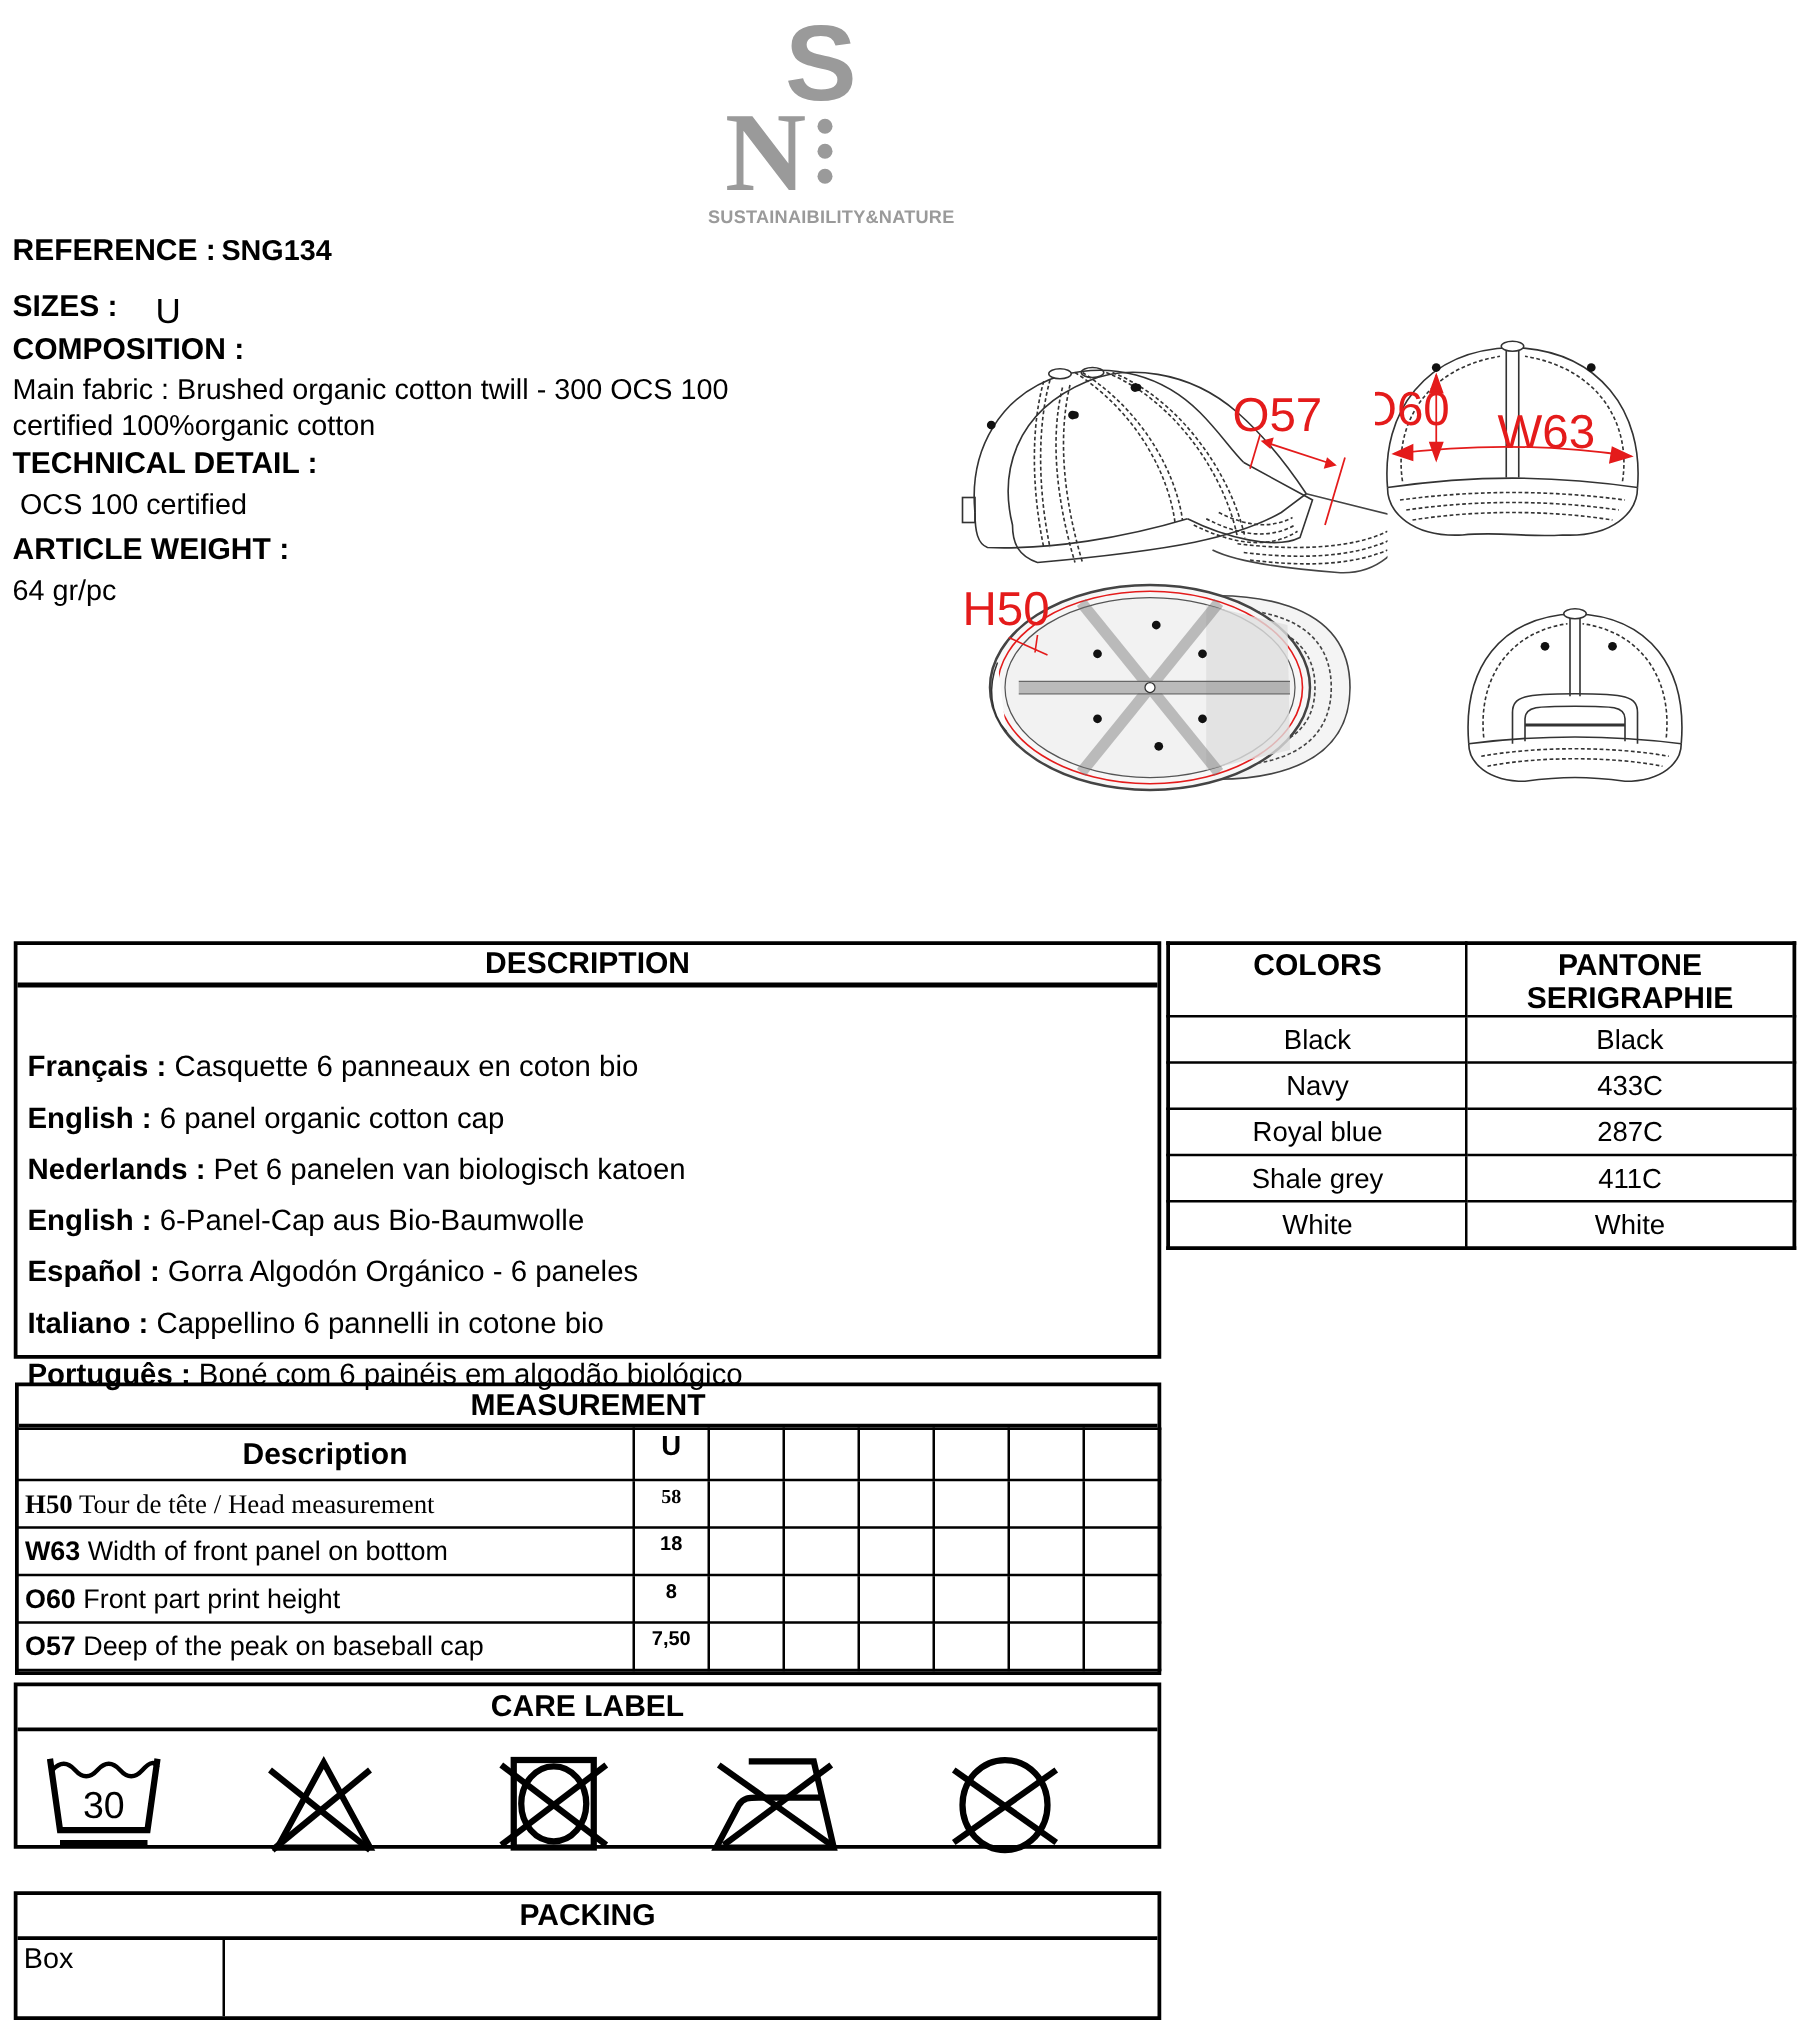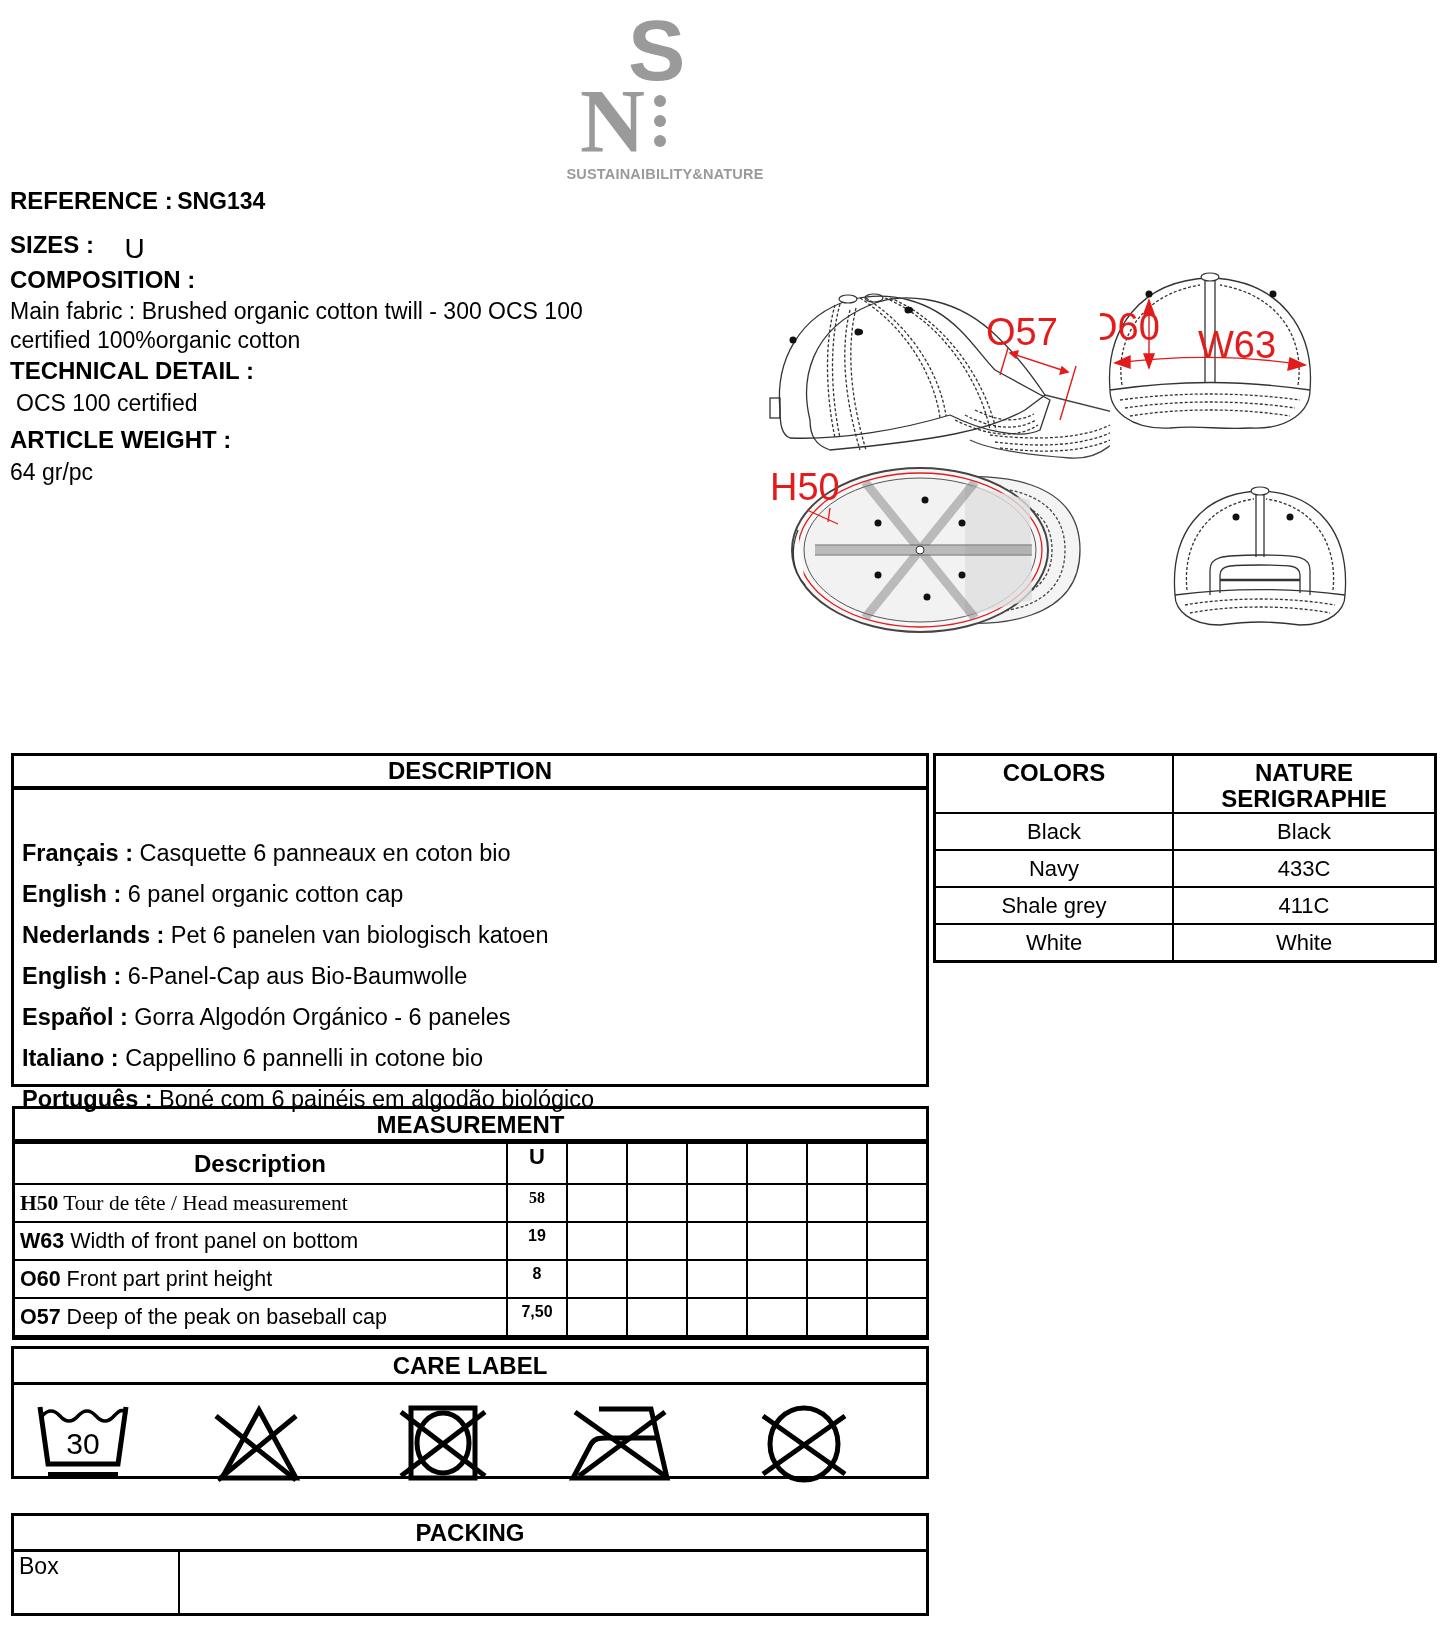"NATURE" span { text: NATURE -> PANTONE }
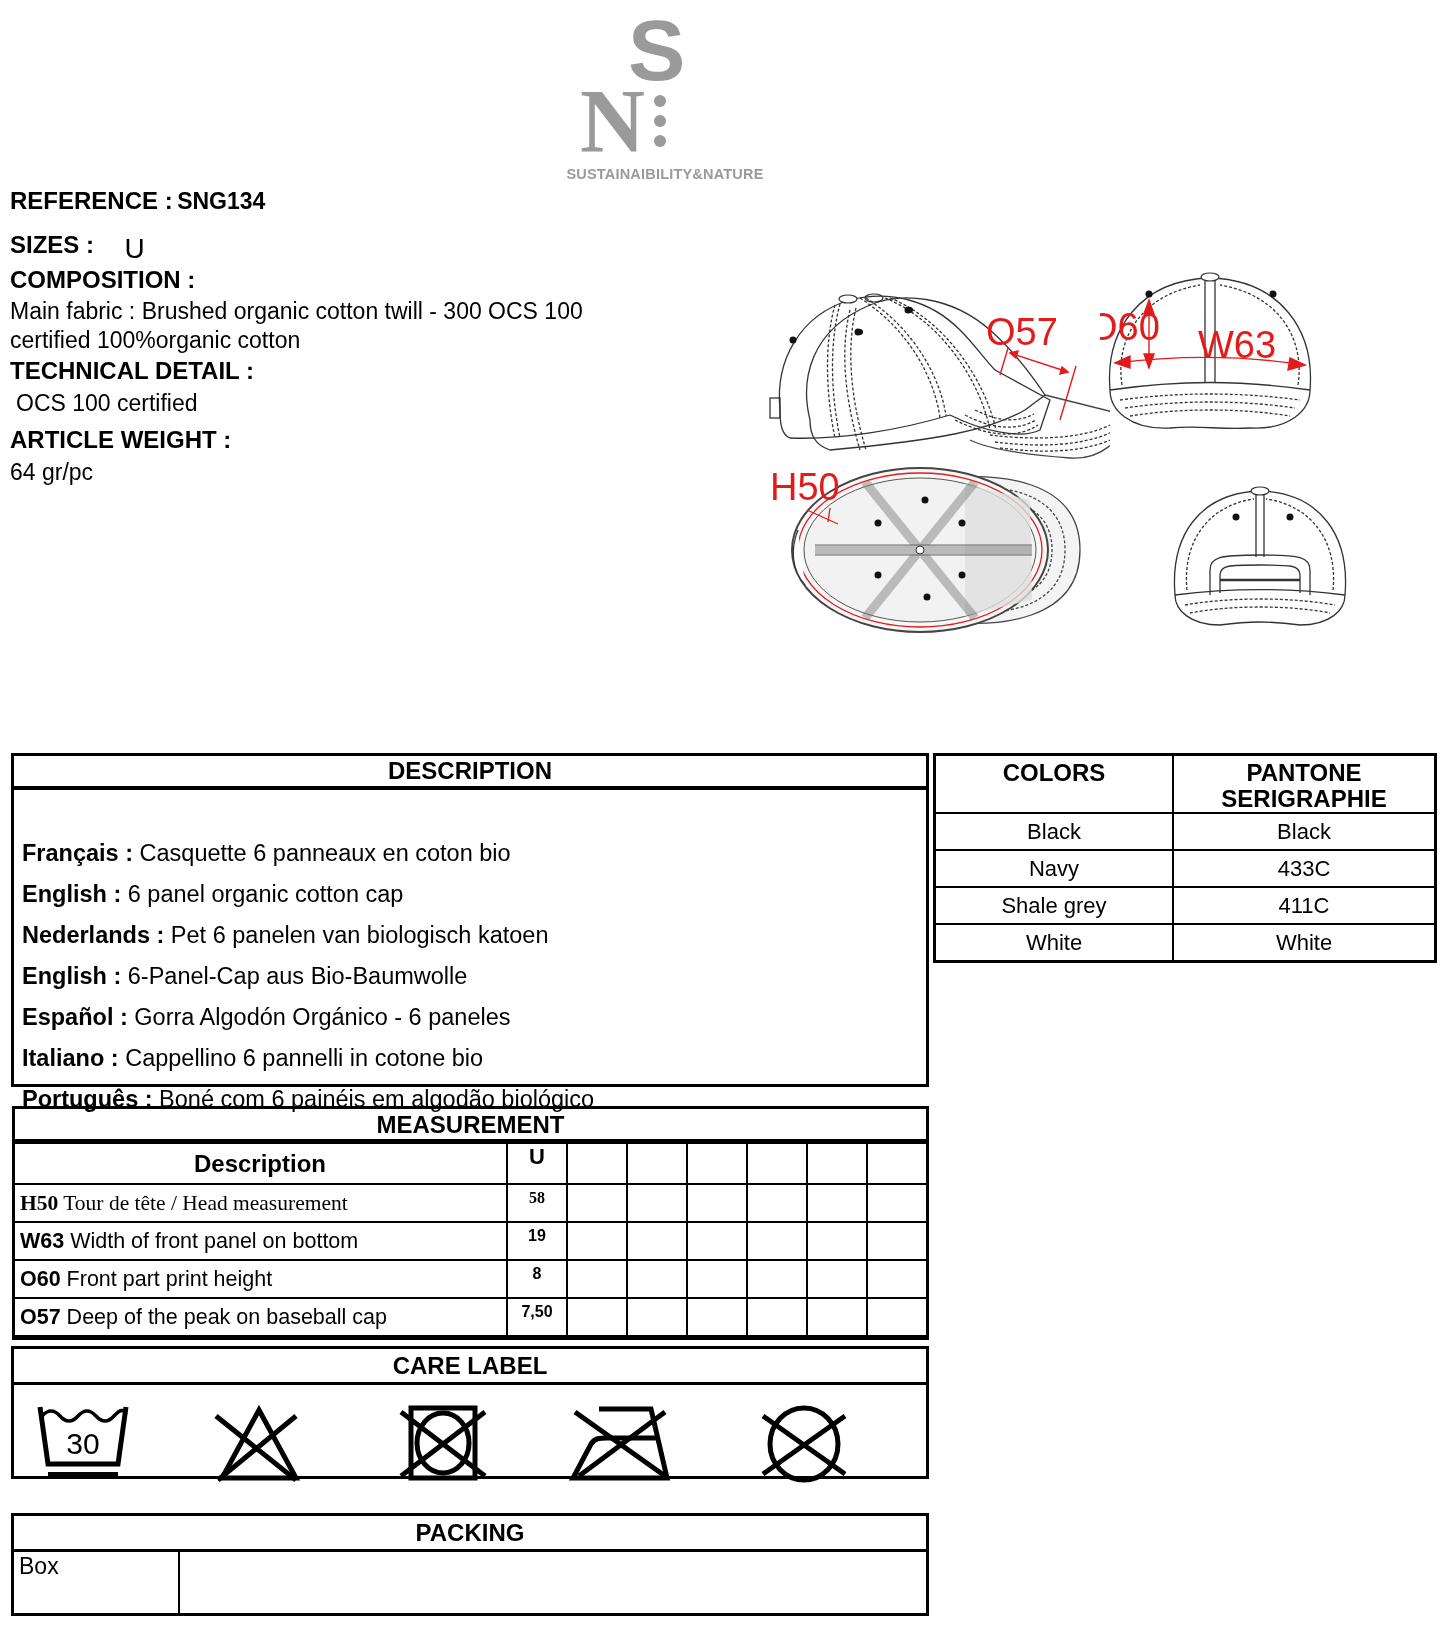"Royal blue" tr { html: none -> <tr> <td>Royal blue</td> <td>287C</td> </tr> }
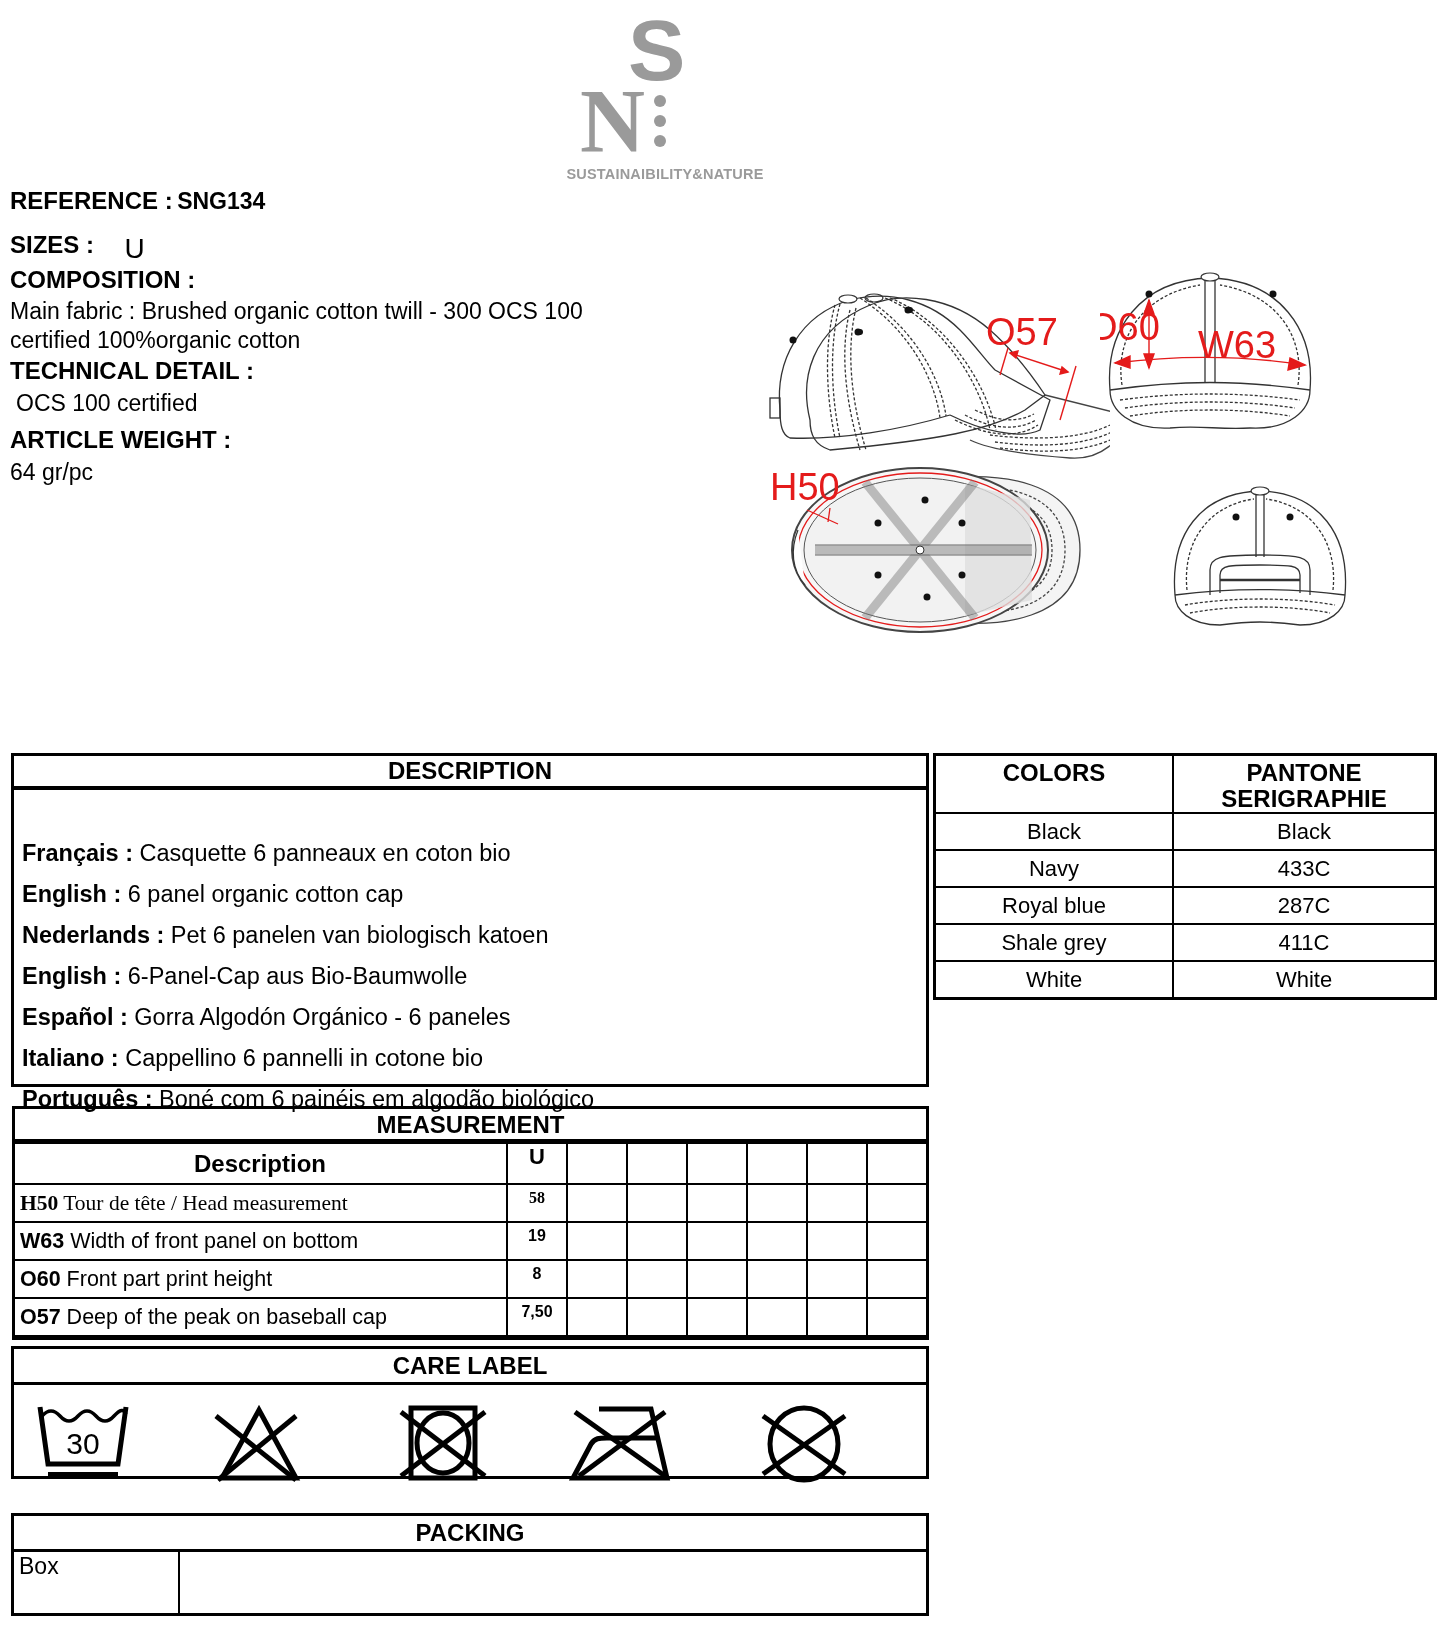"19" td.meas-val { text: 19 -> 18 }
